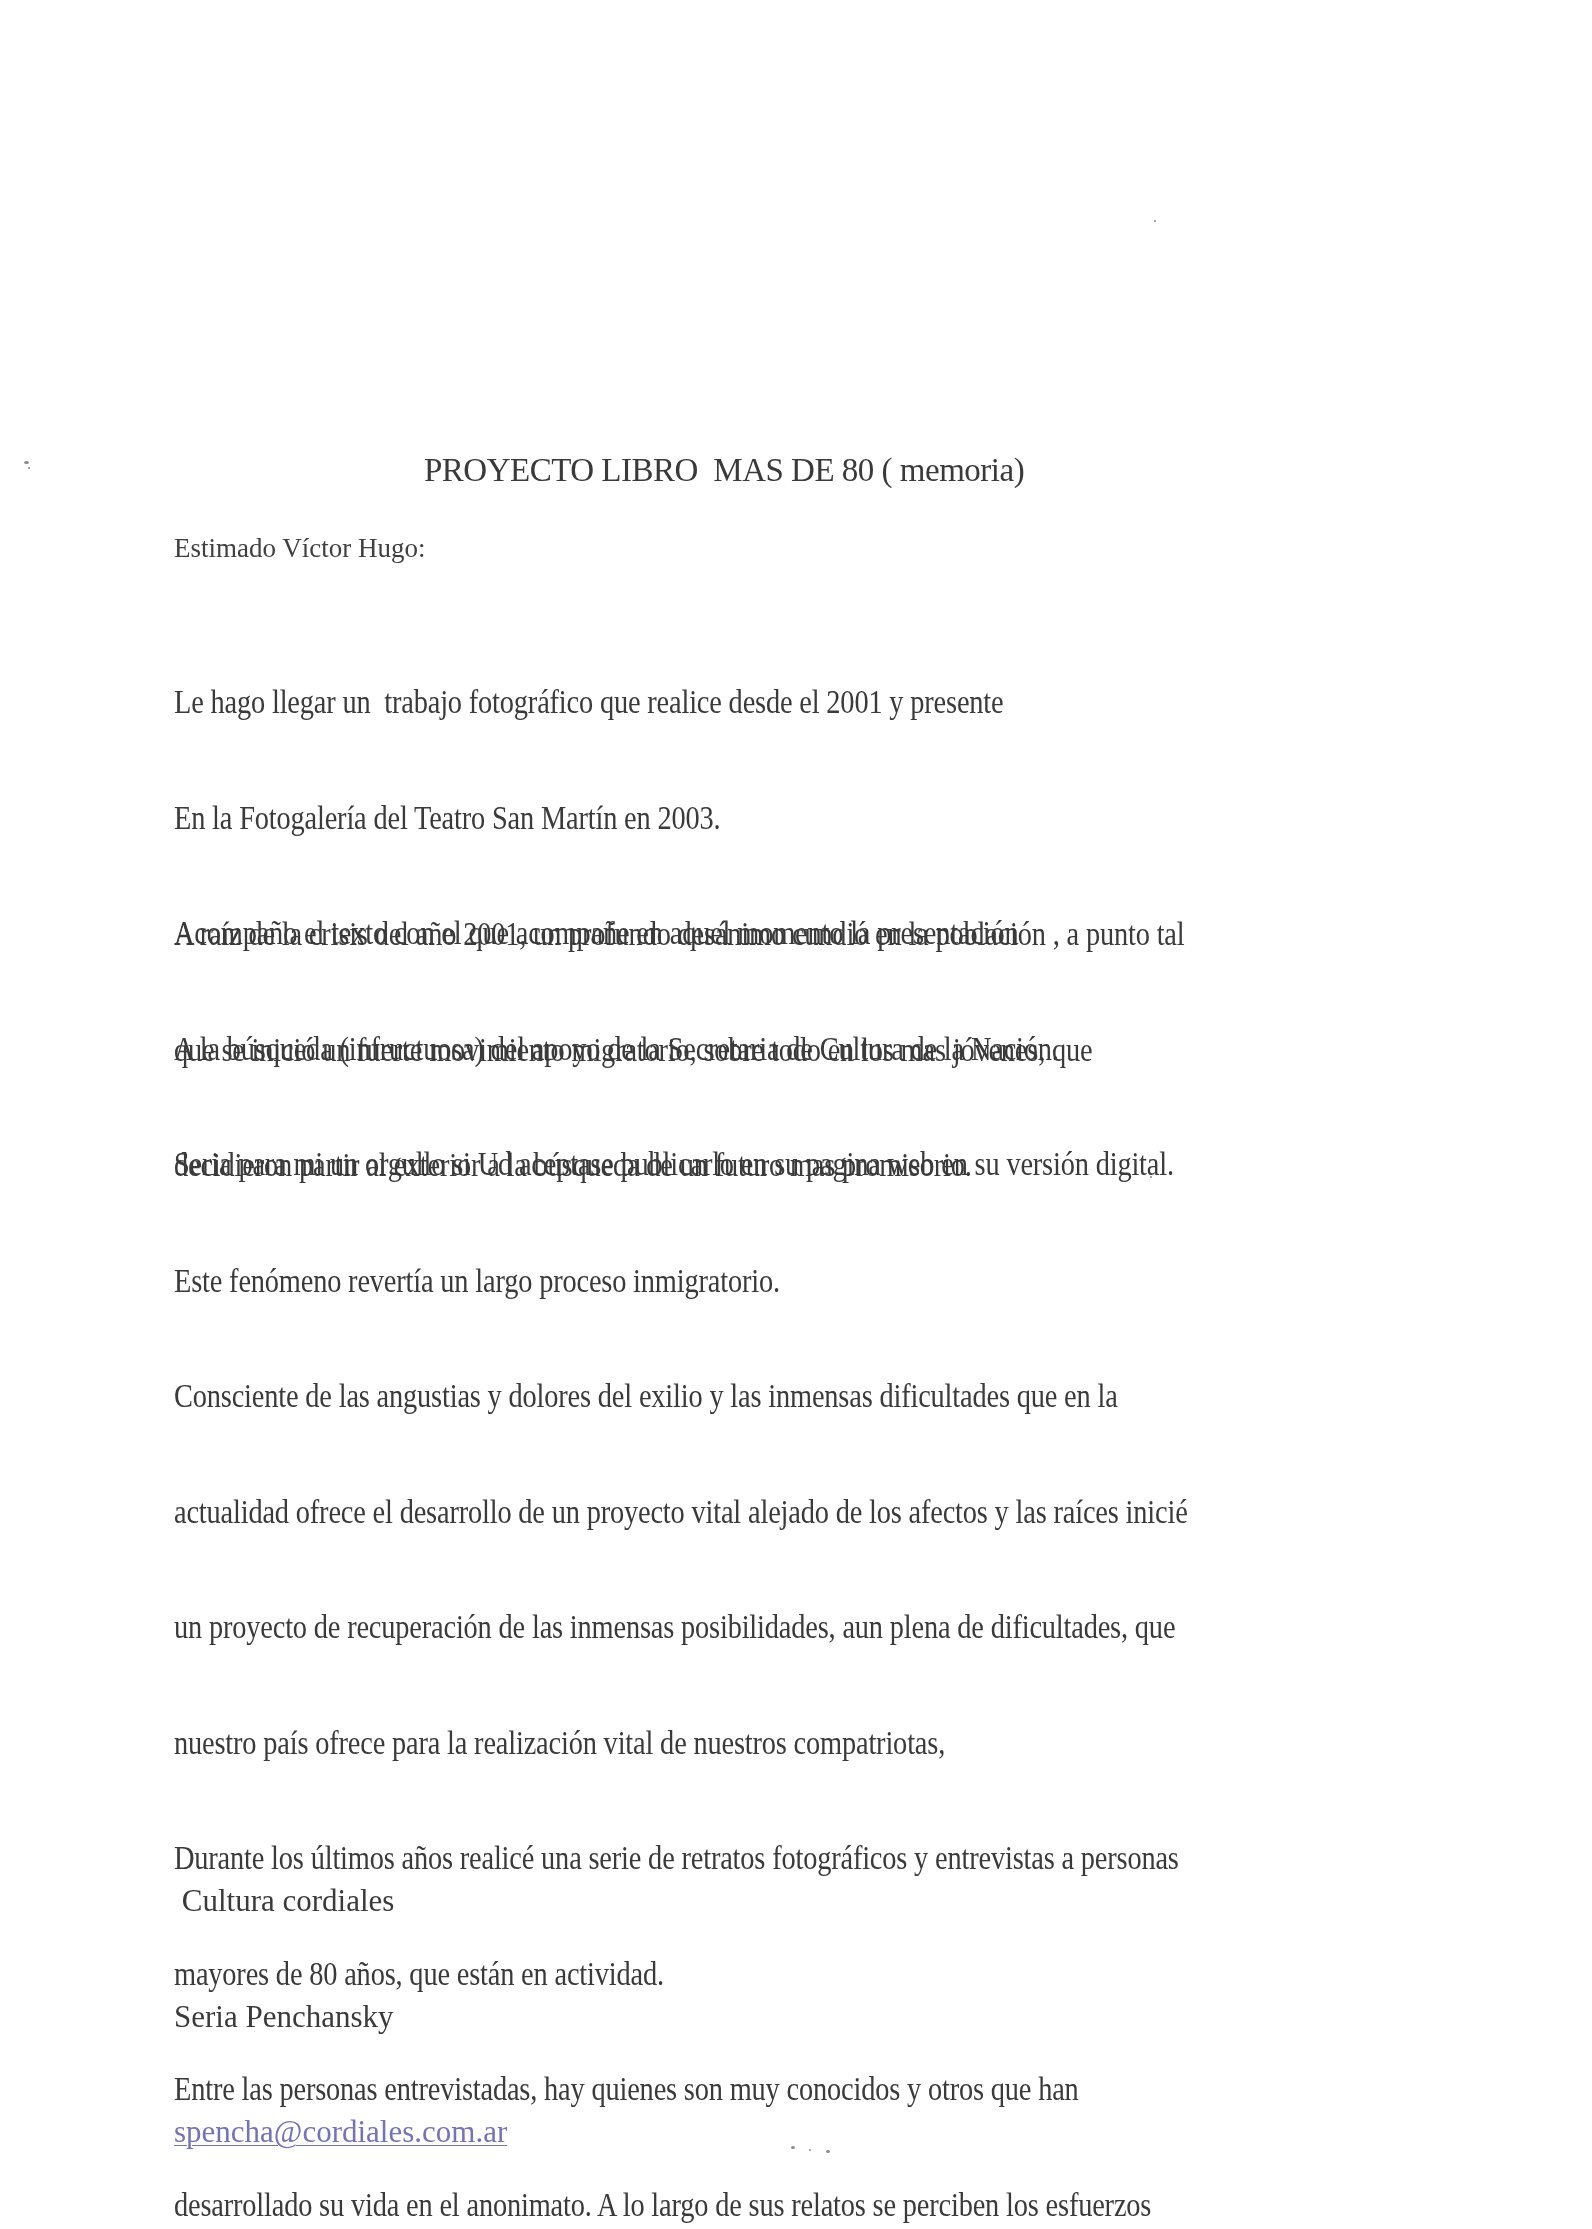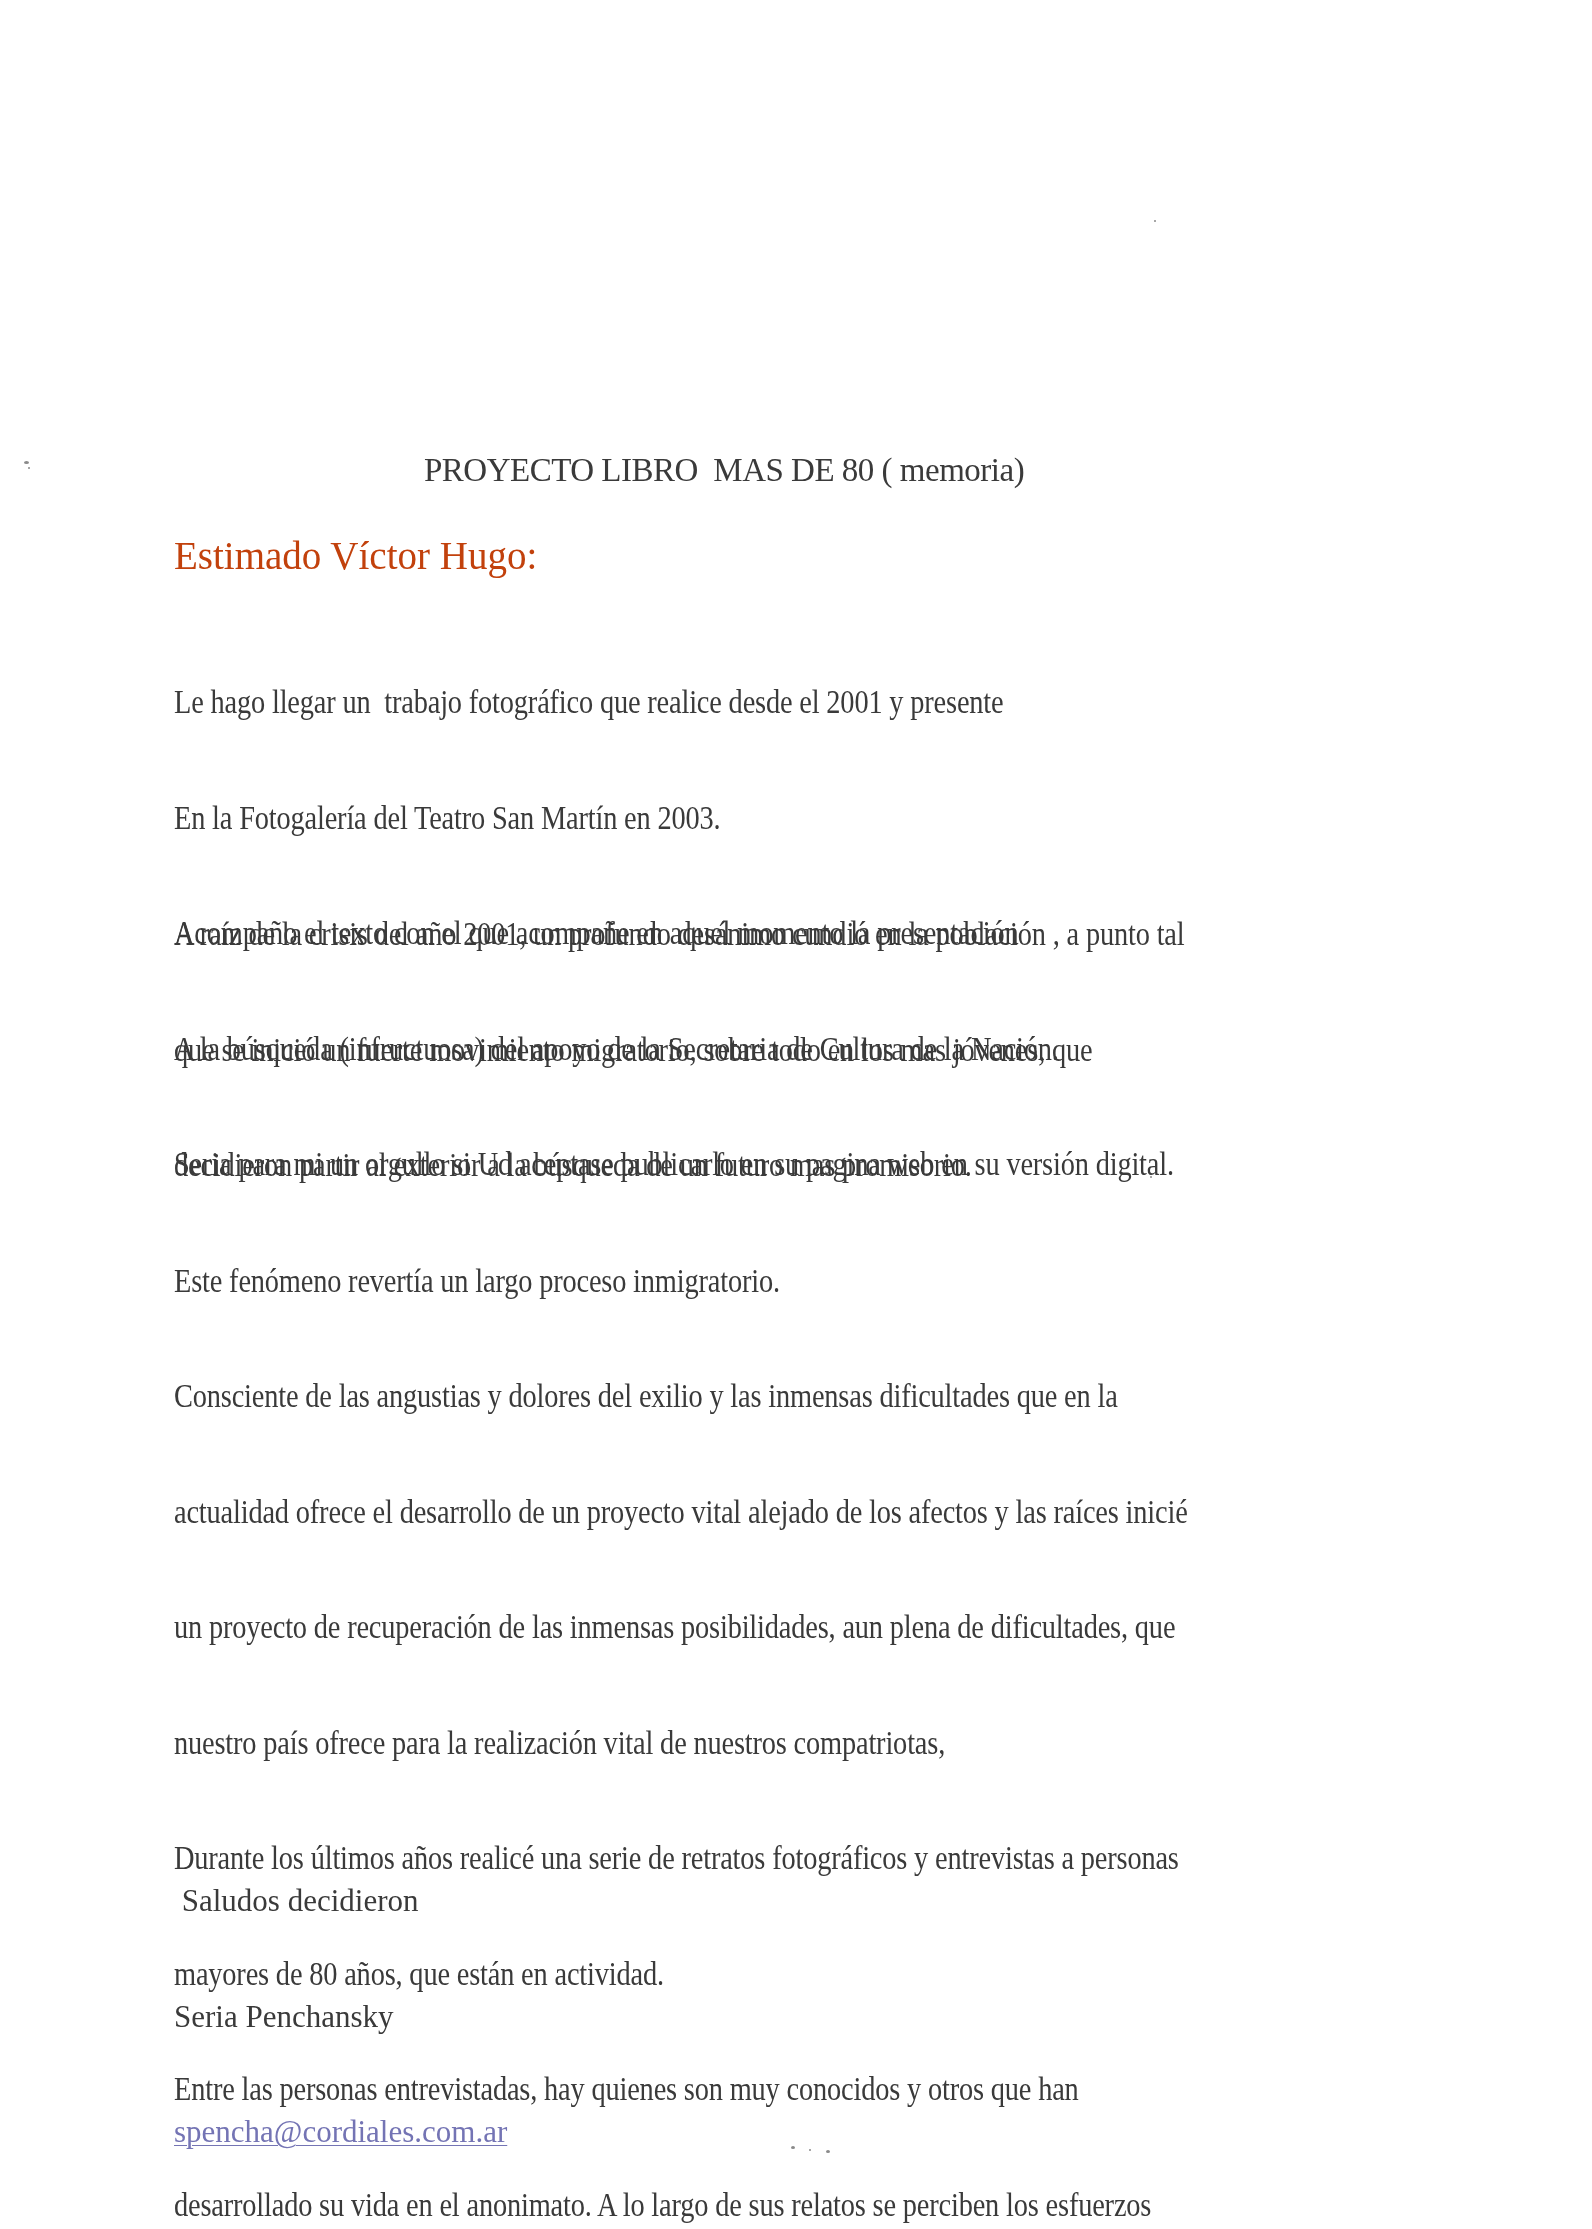"Estimado Víctor Hugo:" .greeting { color: #c2410c -> #404040; font-size: 39px -> 27px }
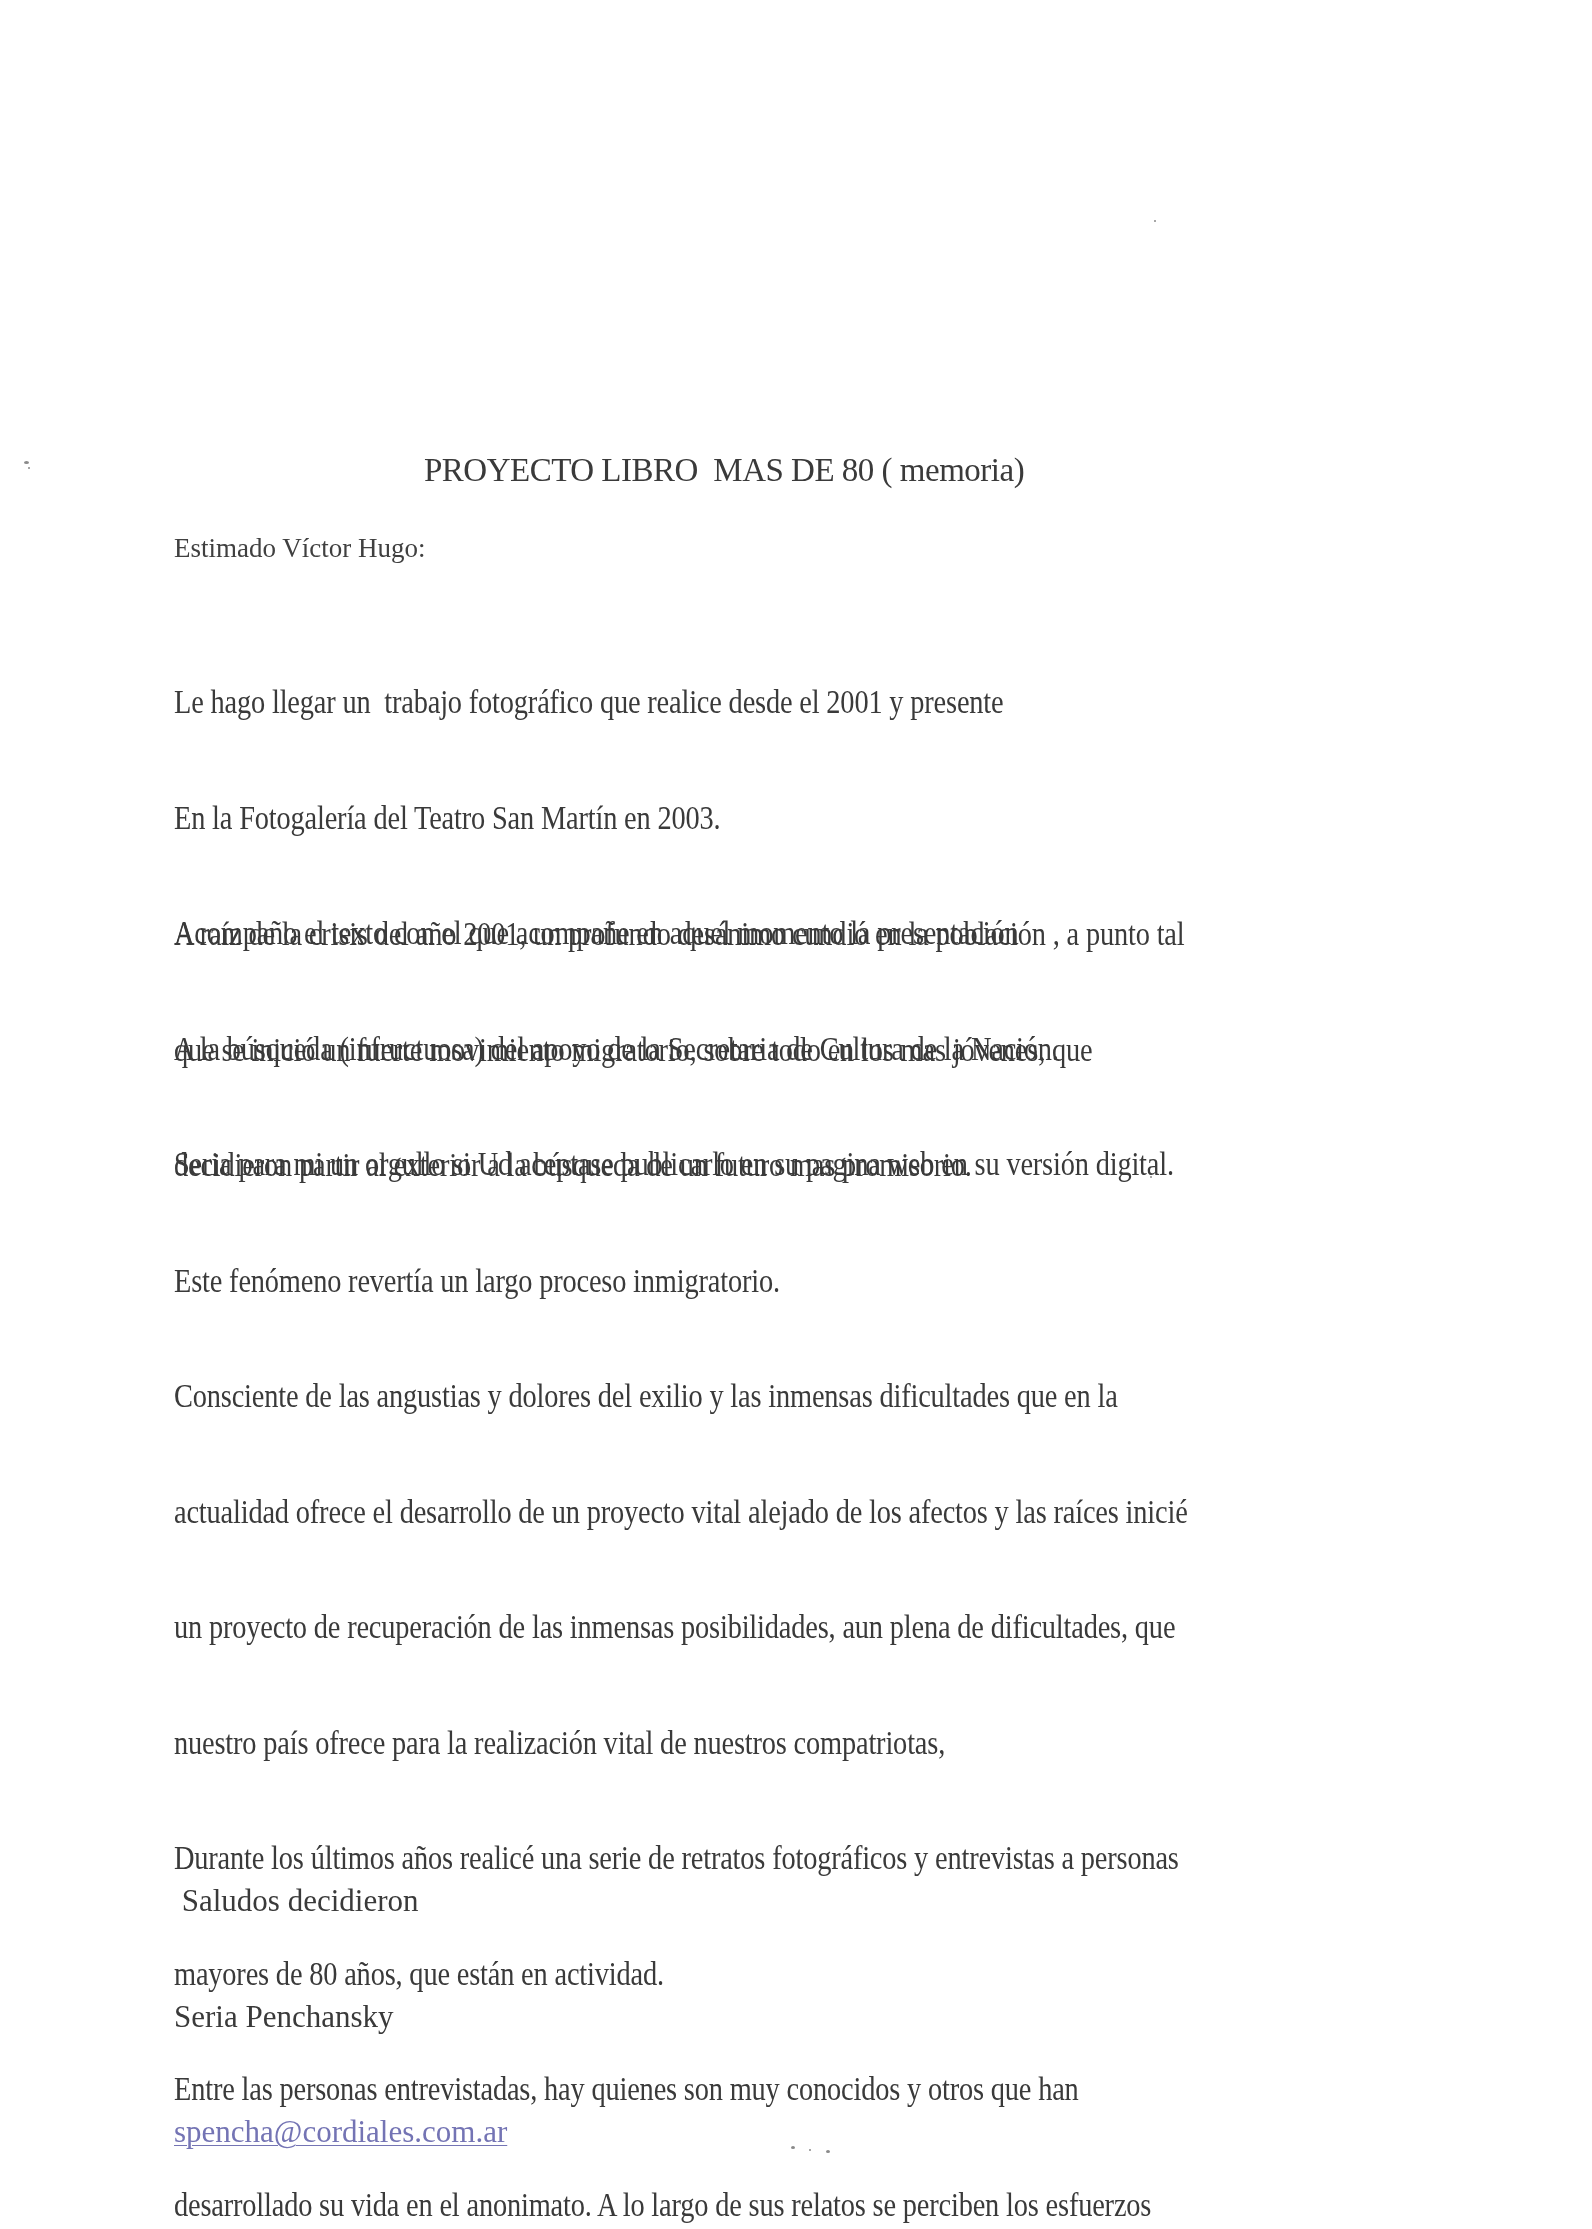"Saludos decidieron" span.line { text: Saludos decidieron -> Cultura cordiales }
